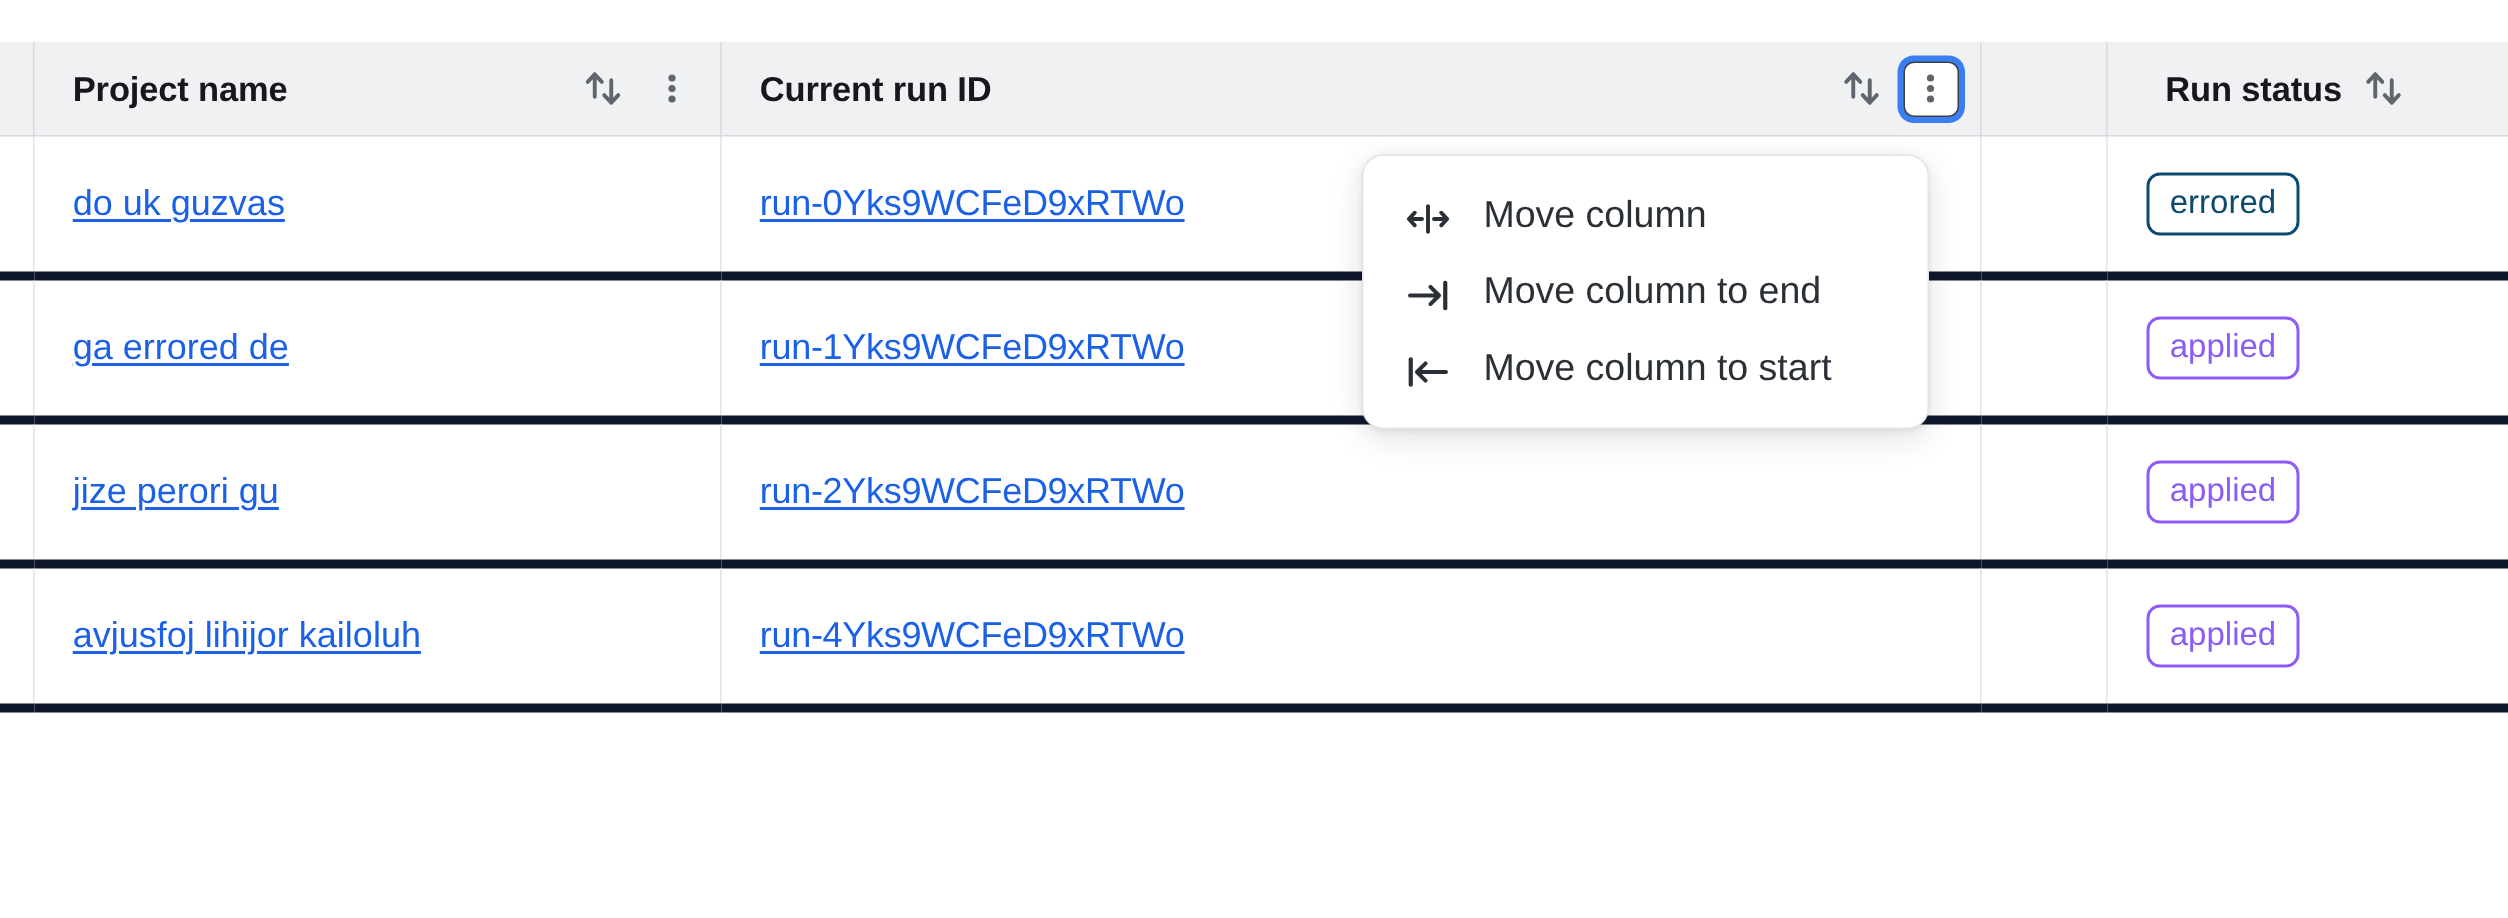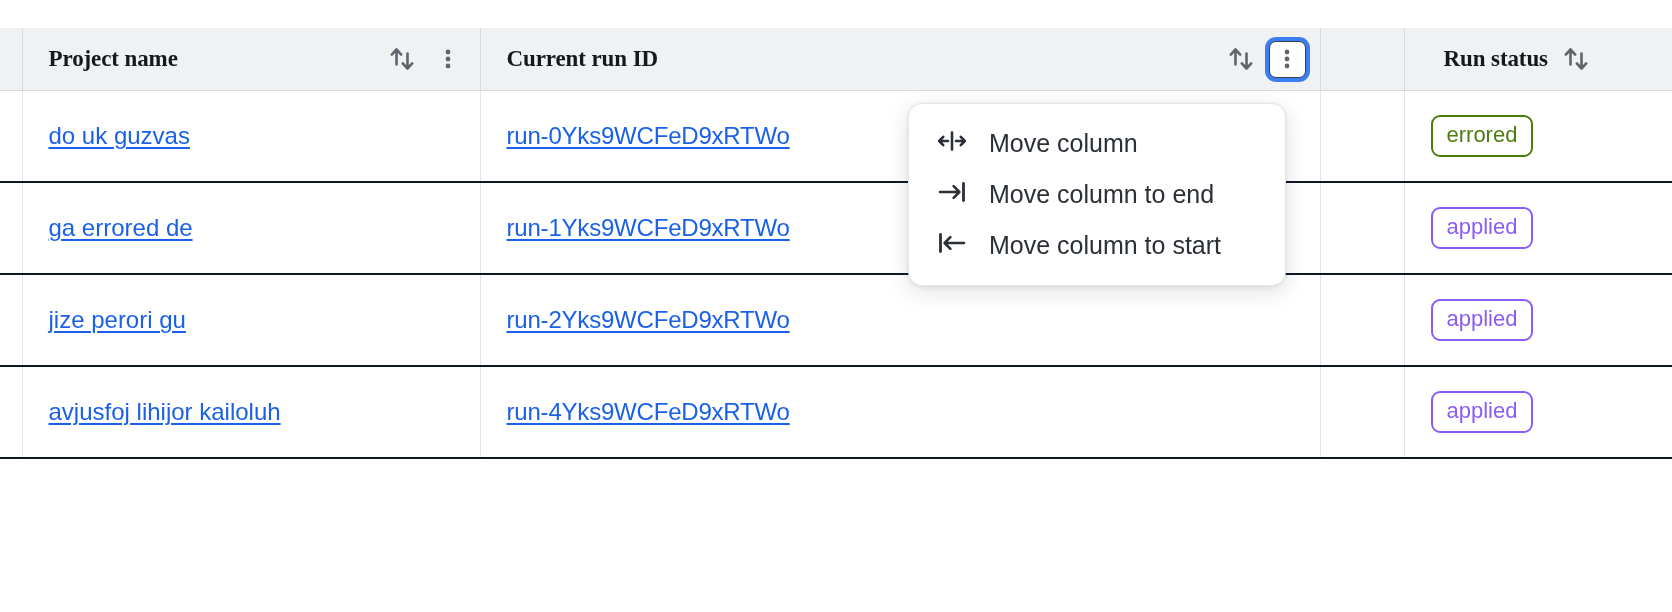"Project name" .th-inner { font-family: Liberation Serif, serif -> none }
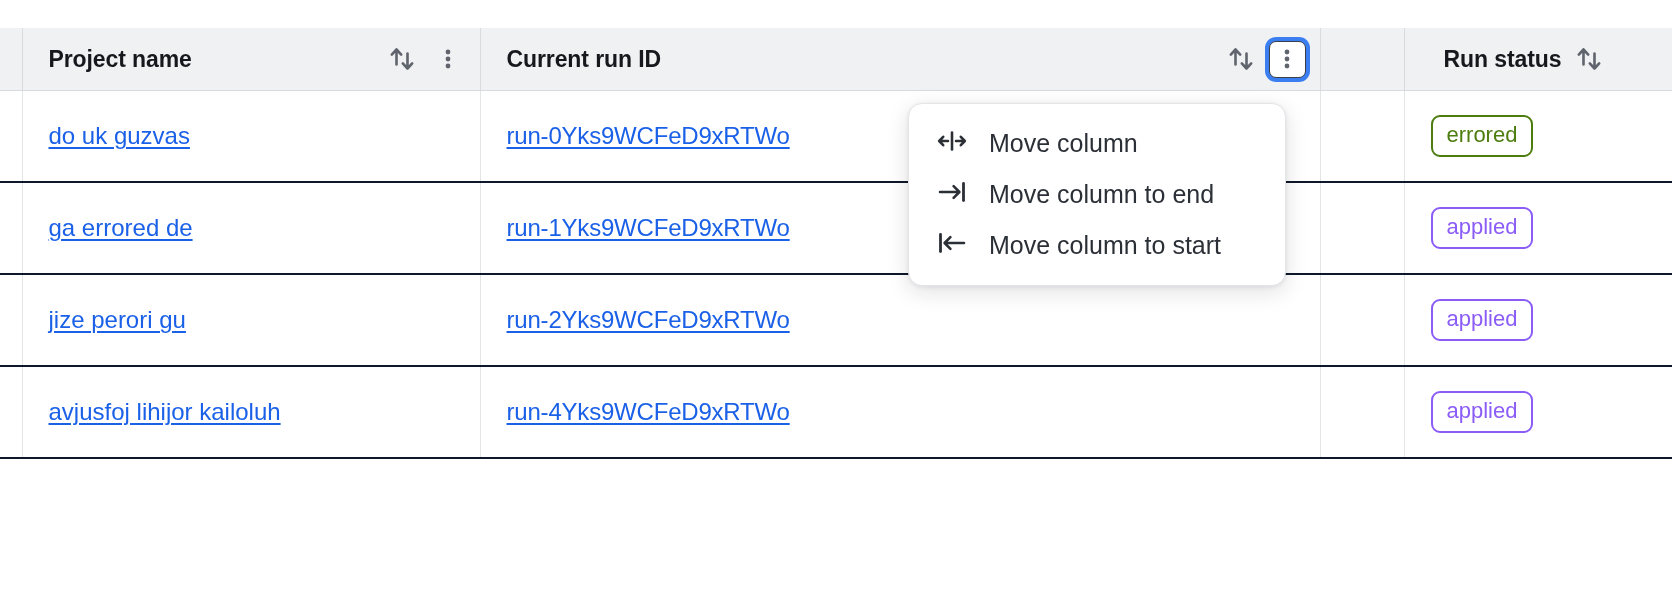"do uk guzvas" tbody td { border-bottom: 2px solid #0f172a -> 6px solid #0f172a }
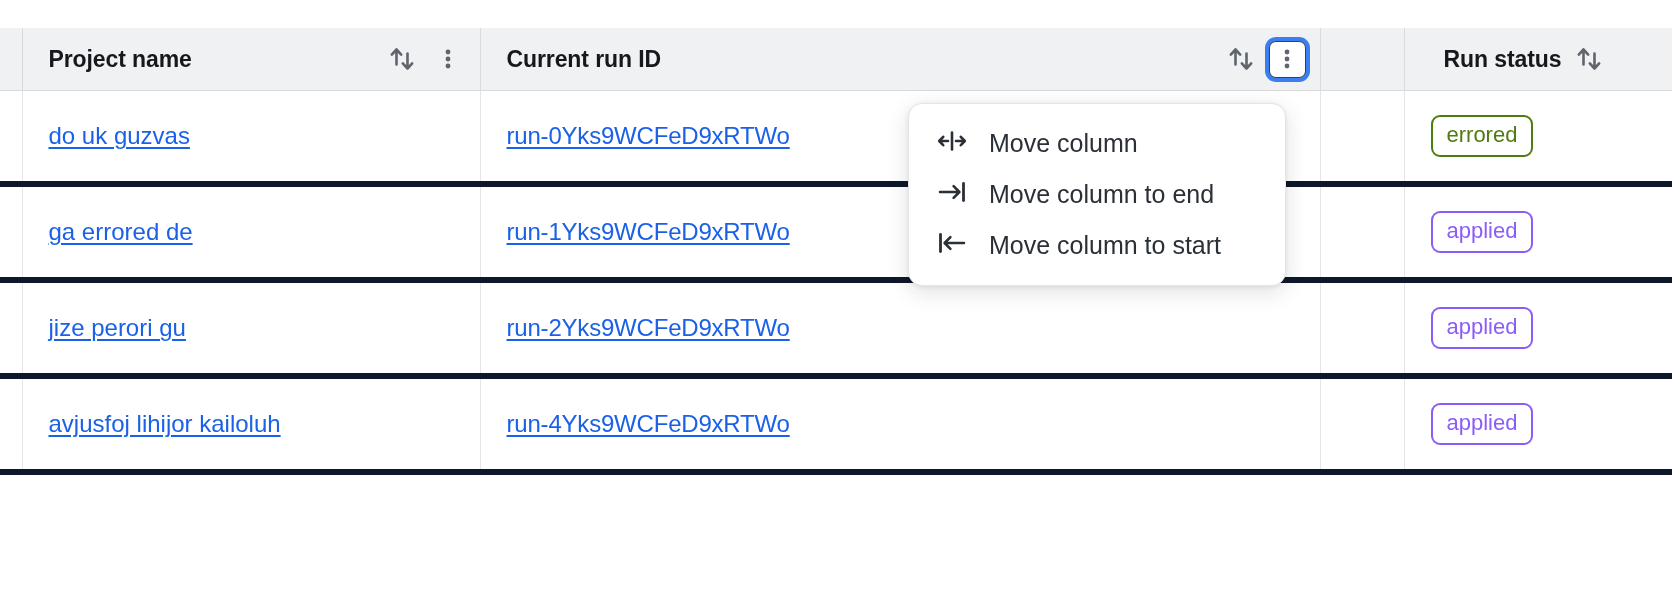"Move column" .menu-item { align-items: flex-start -> flex-end }
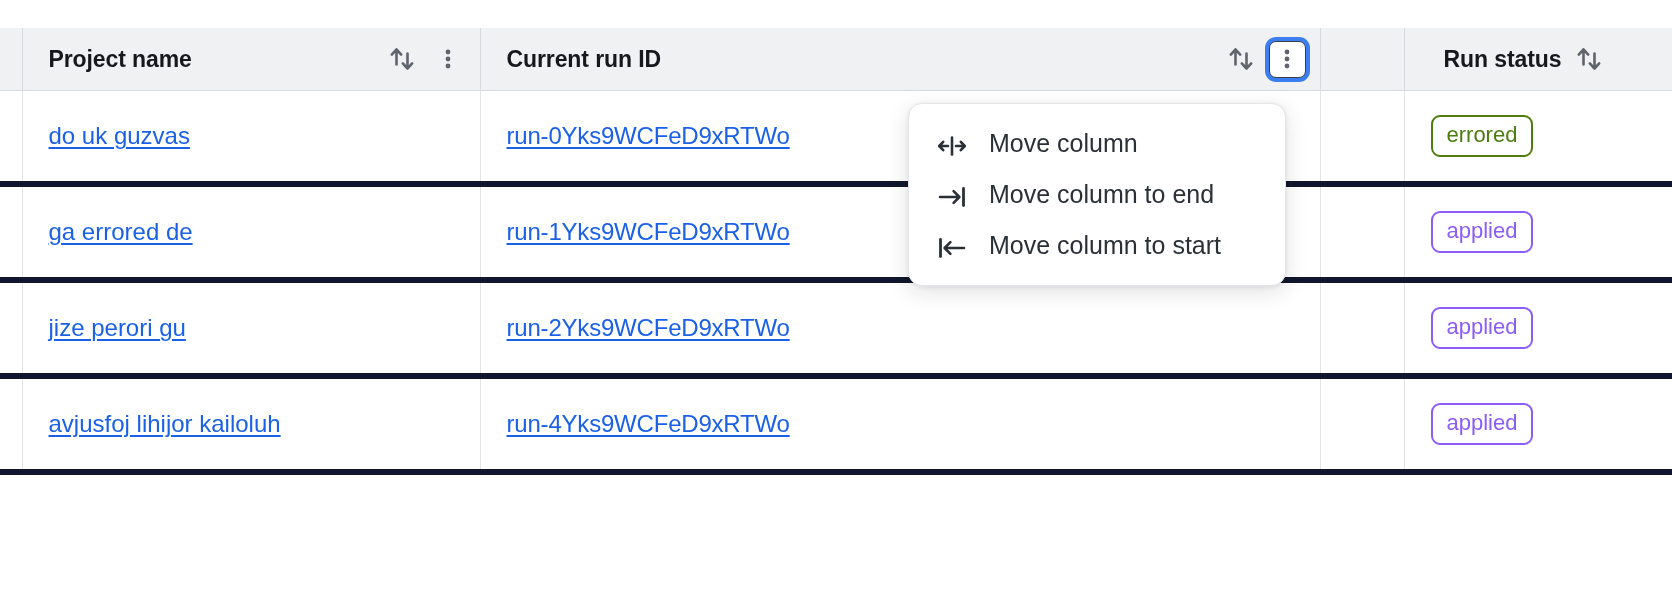"errored" .badge.errored { color: #4d7c0f -> #0c4a6e }
